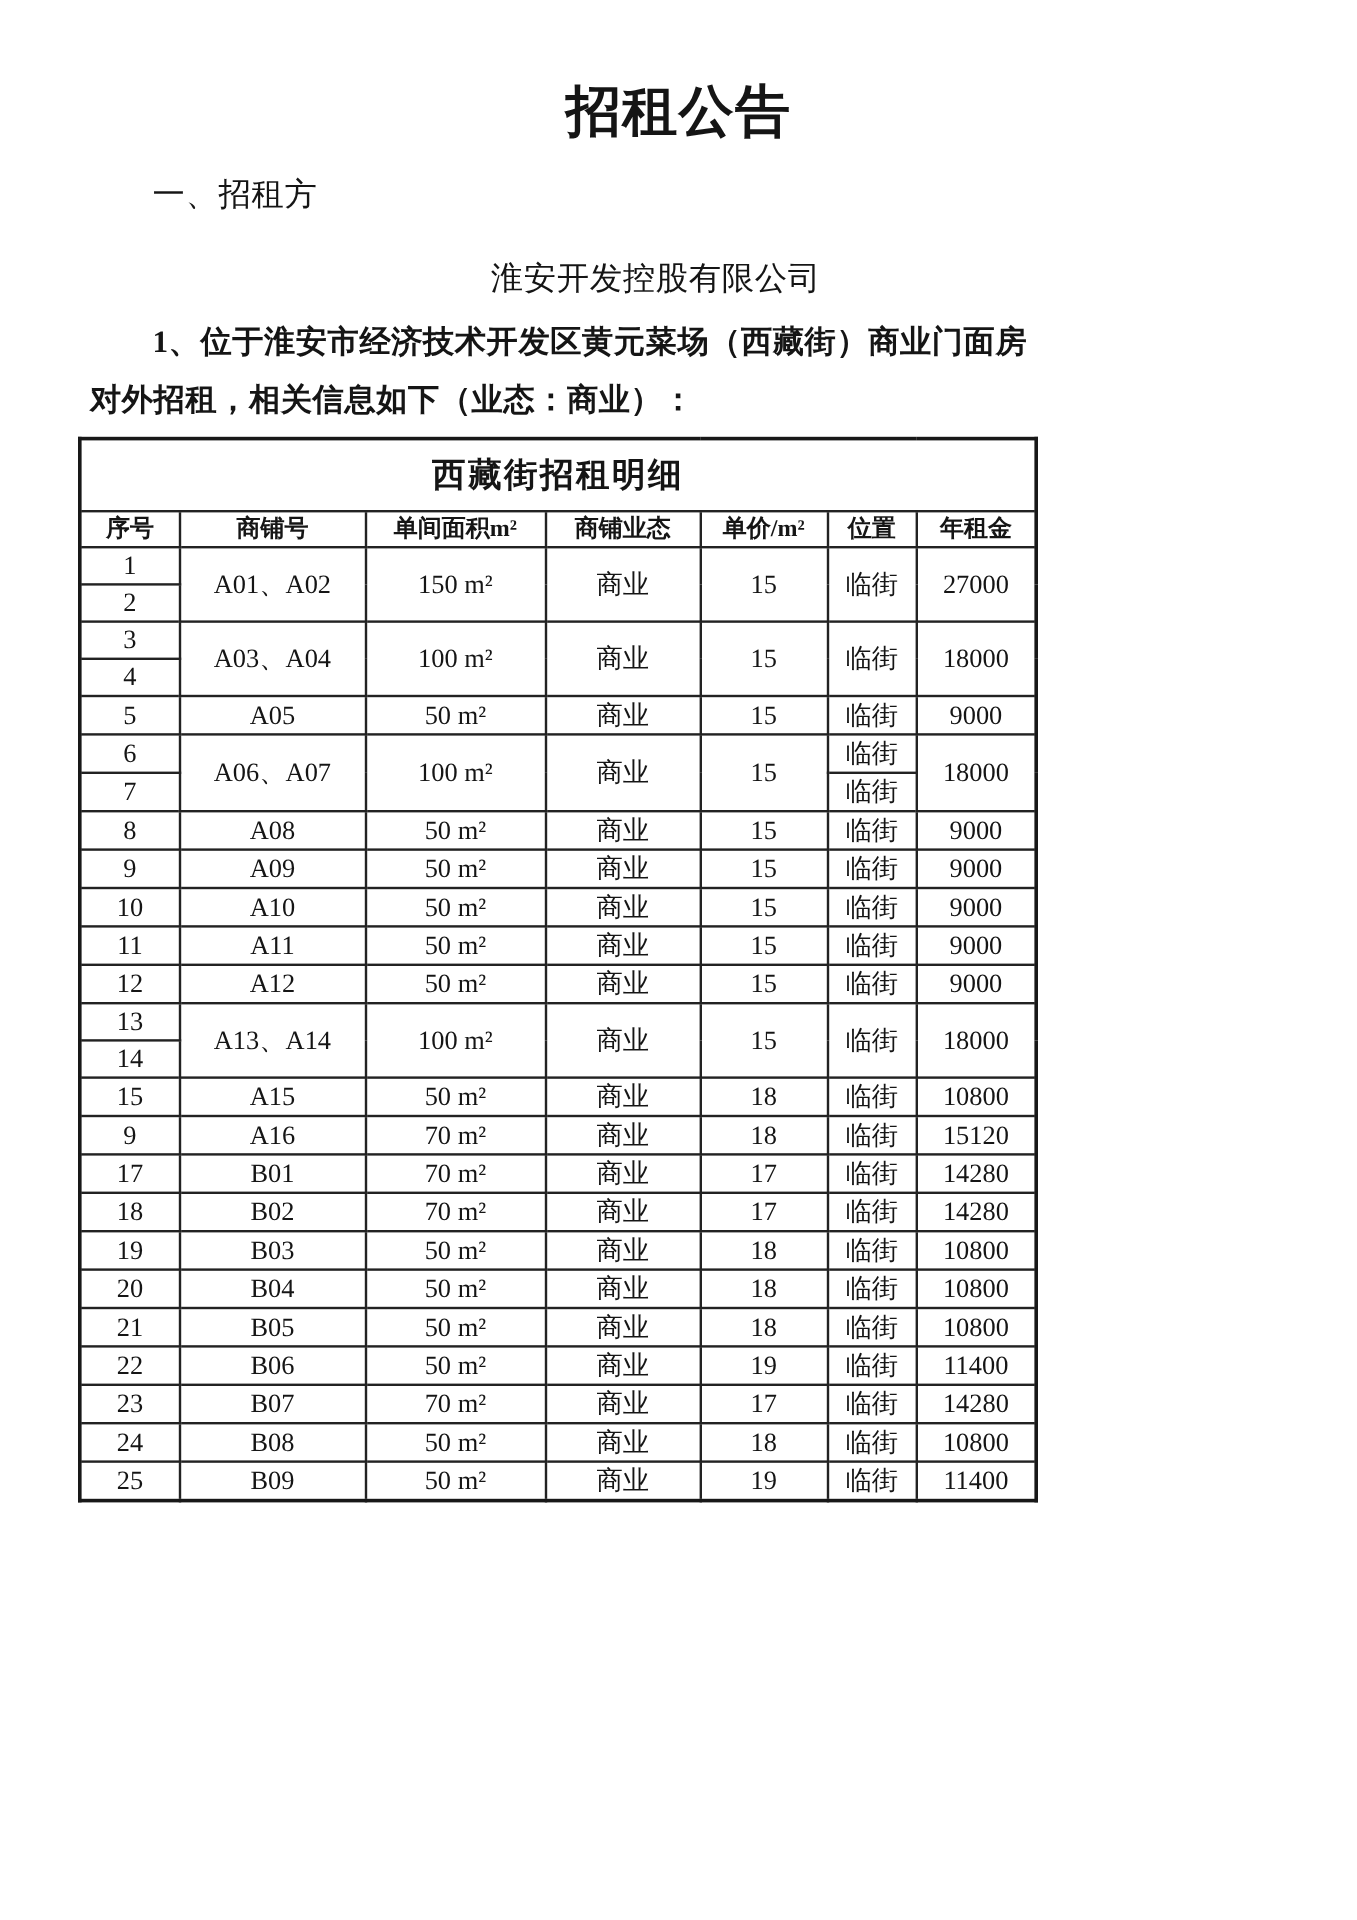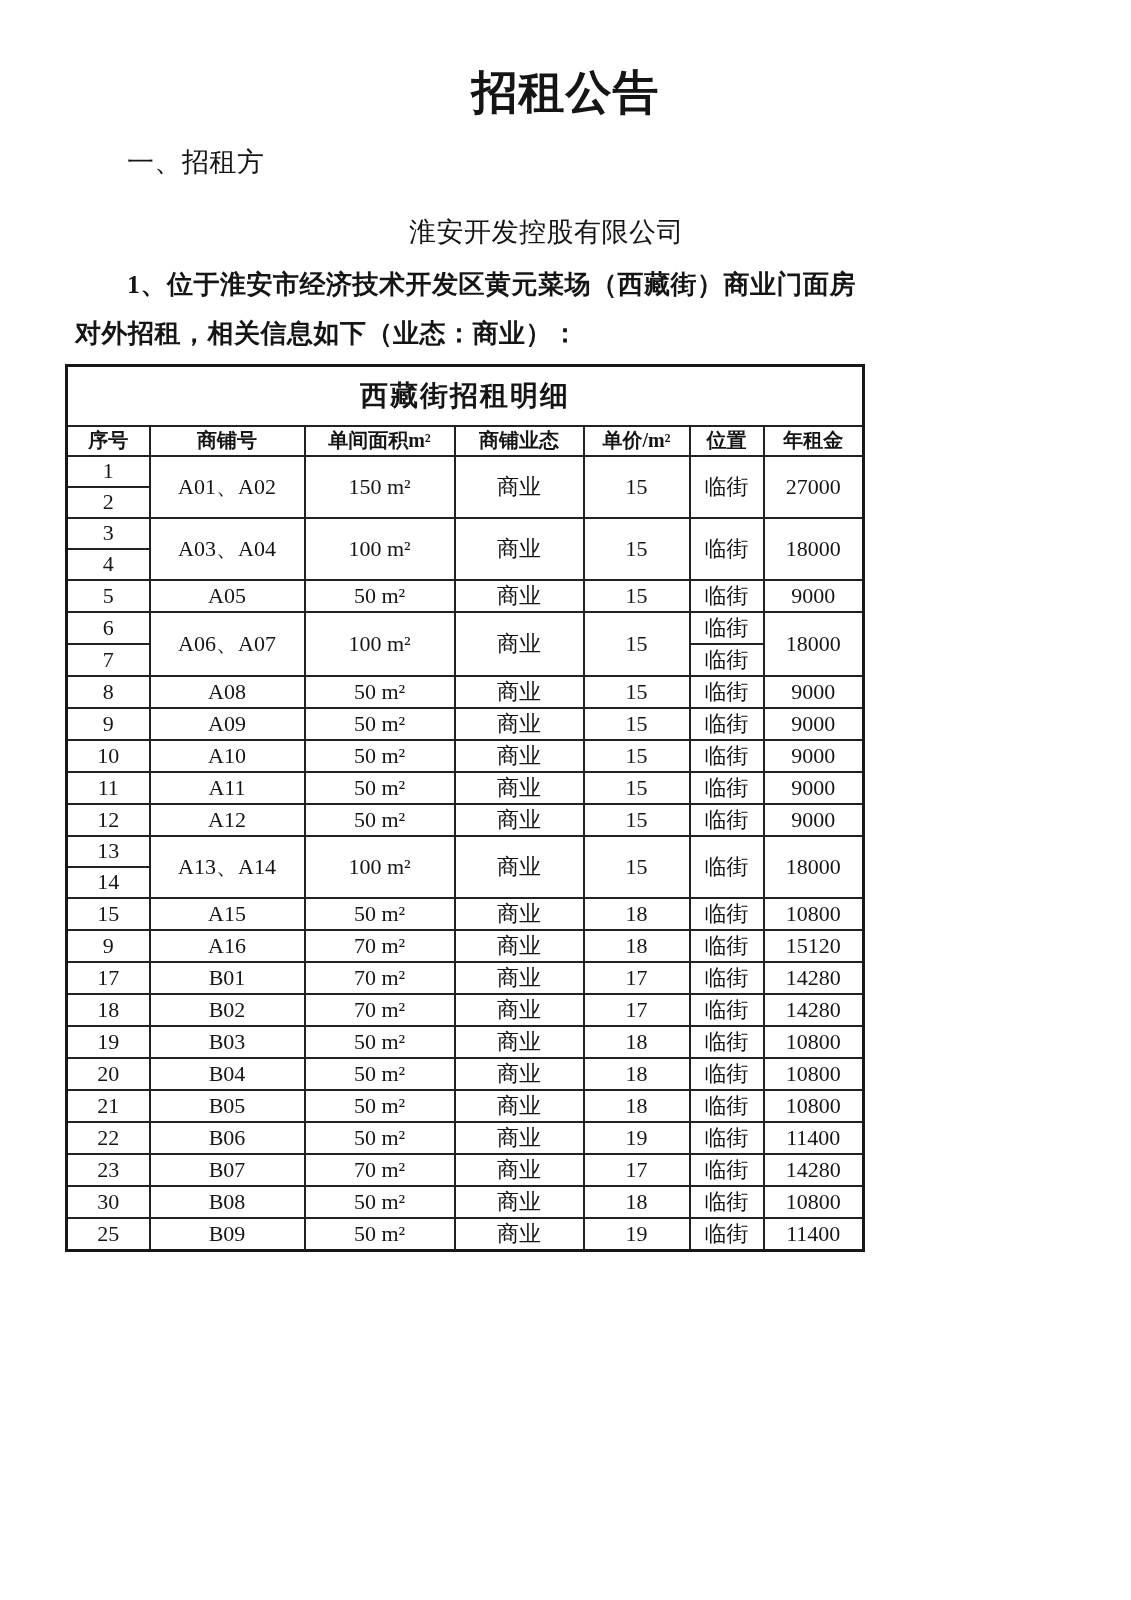"30" td { text: 30 -> 24 }
